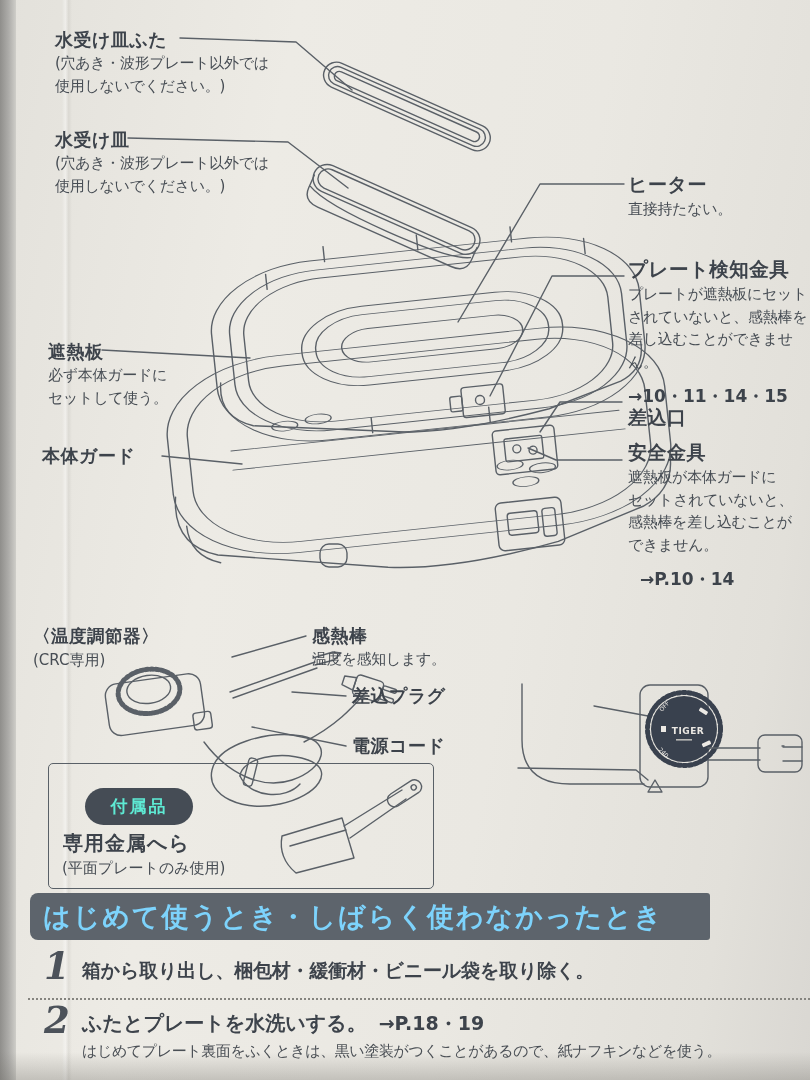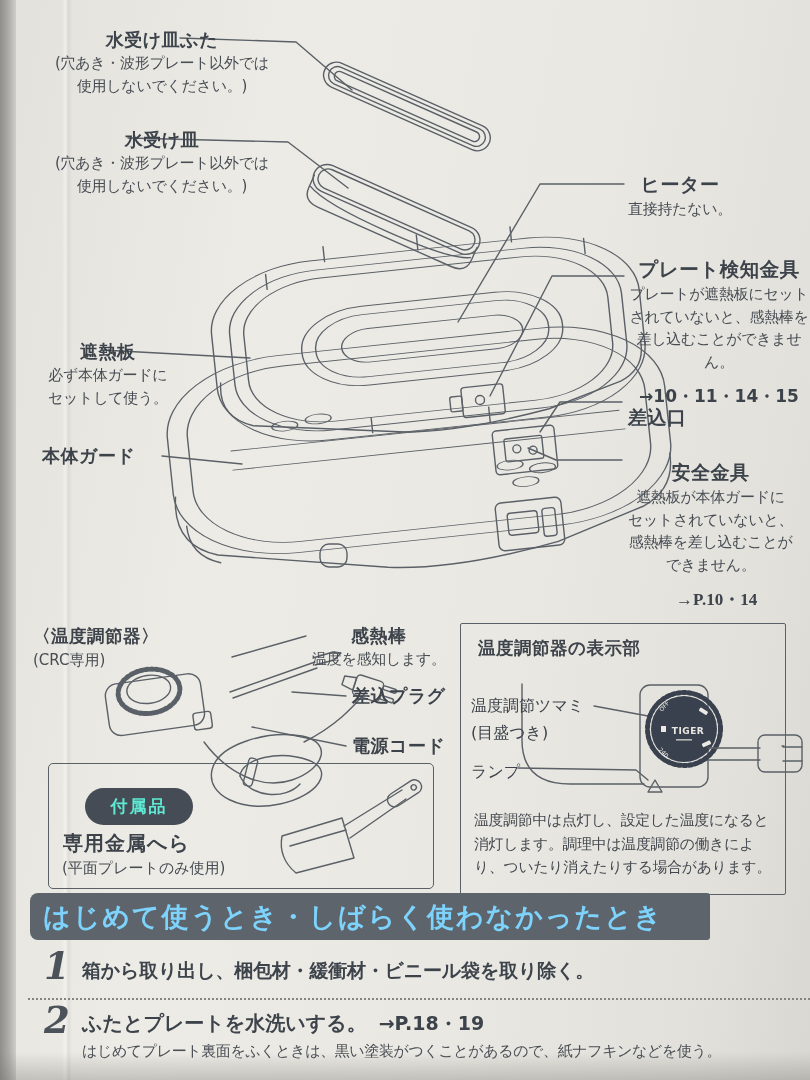"水受け皿ふた" .lbl { text-align: center -> none }
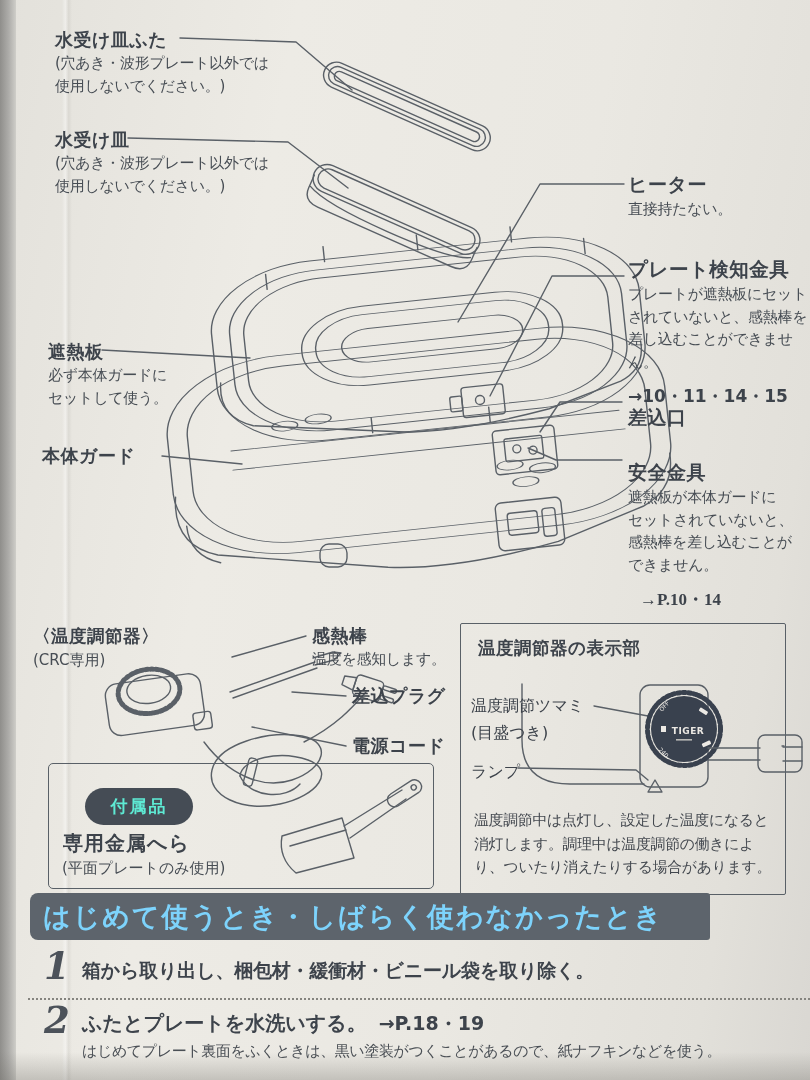"安全金具" div.lbl { font-family: Liberation Serif, serif -> none; top: 460px -> 440px }
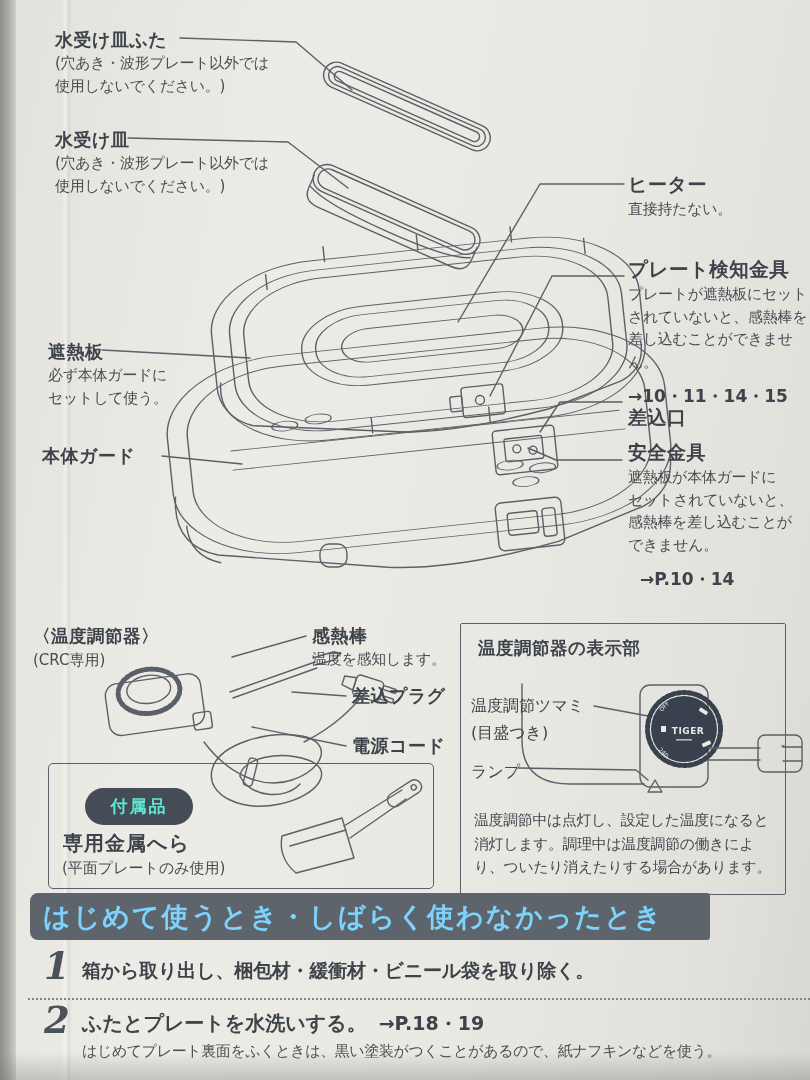"温度調節器の表示部" div.disp-box { html: <div> <div>温度調節器の表示部</div> <div>温度調節ツマミ</div> <div>(目盛つき)</div> <div>ランプ</div> <div>温度調節中は点灯し、設定した温度になると消灯します。調理中は温度調節の働きにより、ついたり消えたりする場合があります。</div> </div> -> none }
